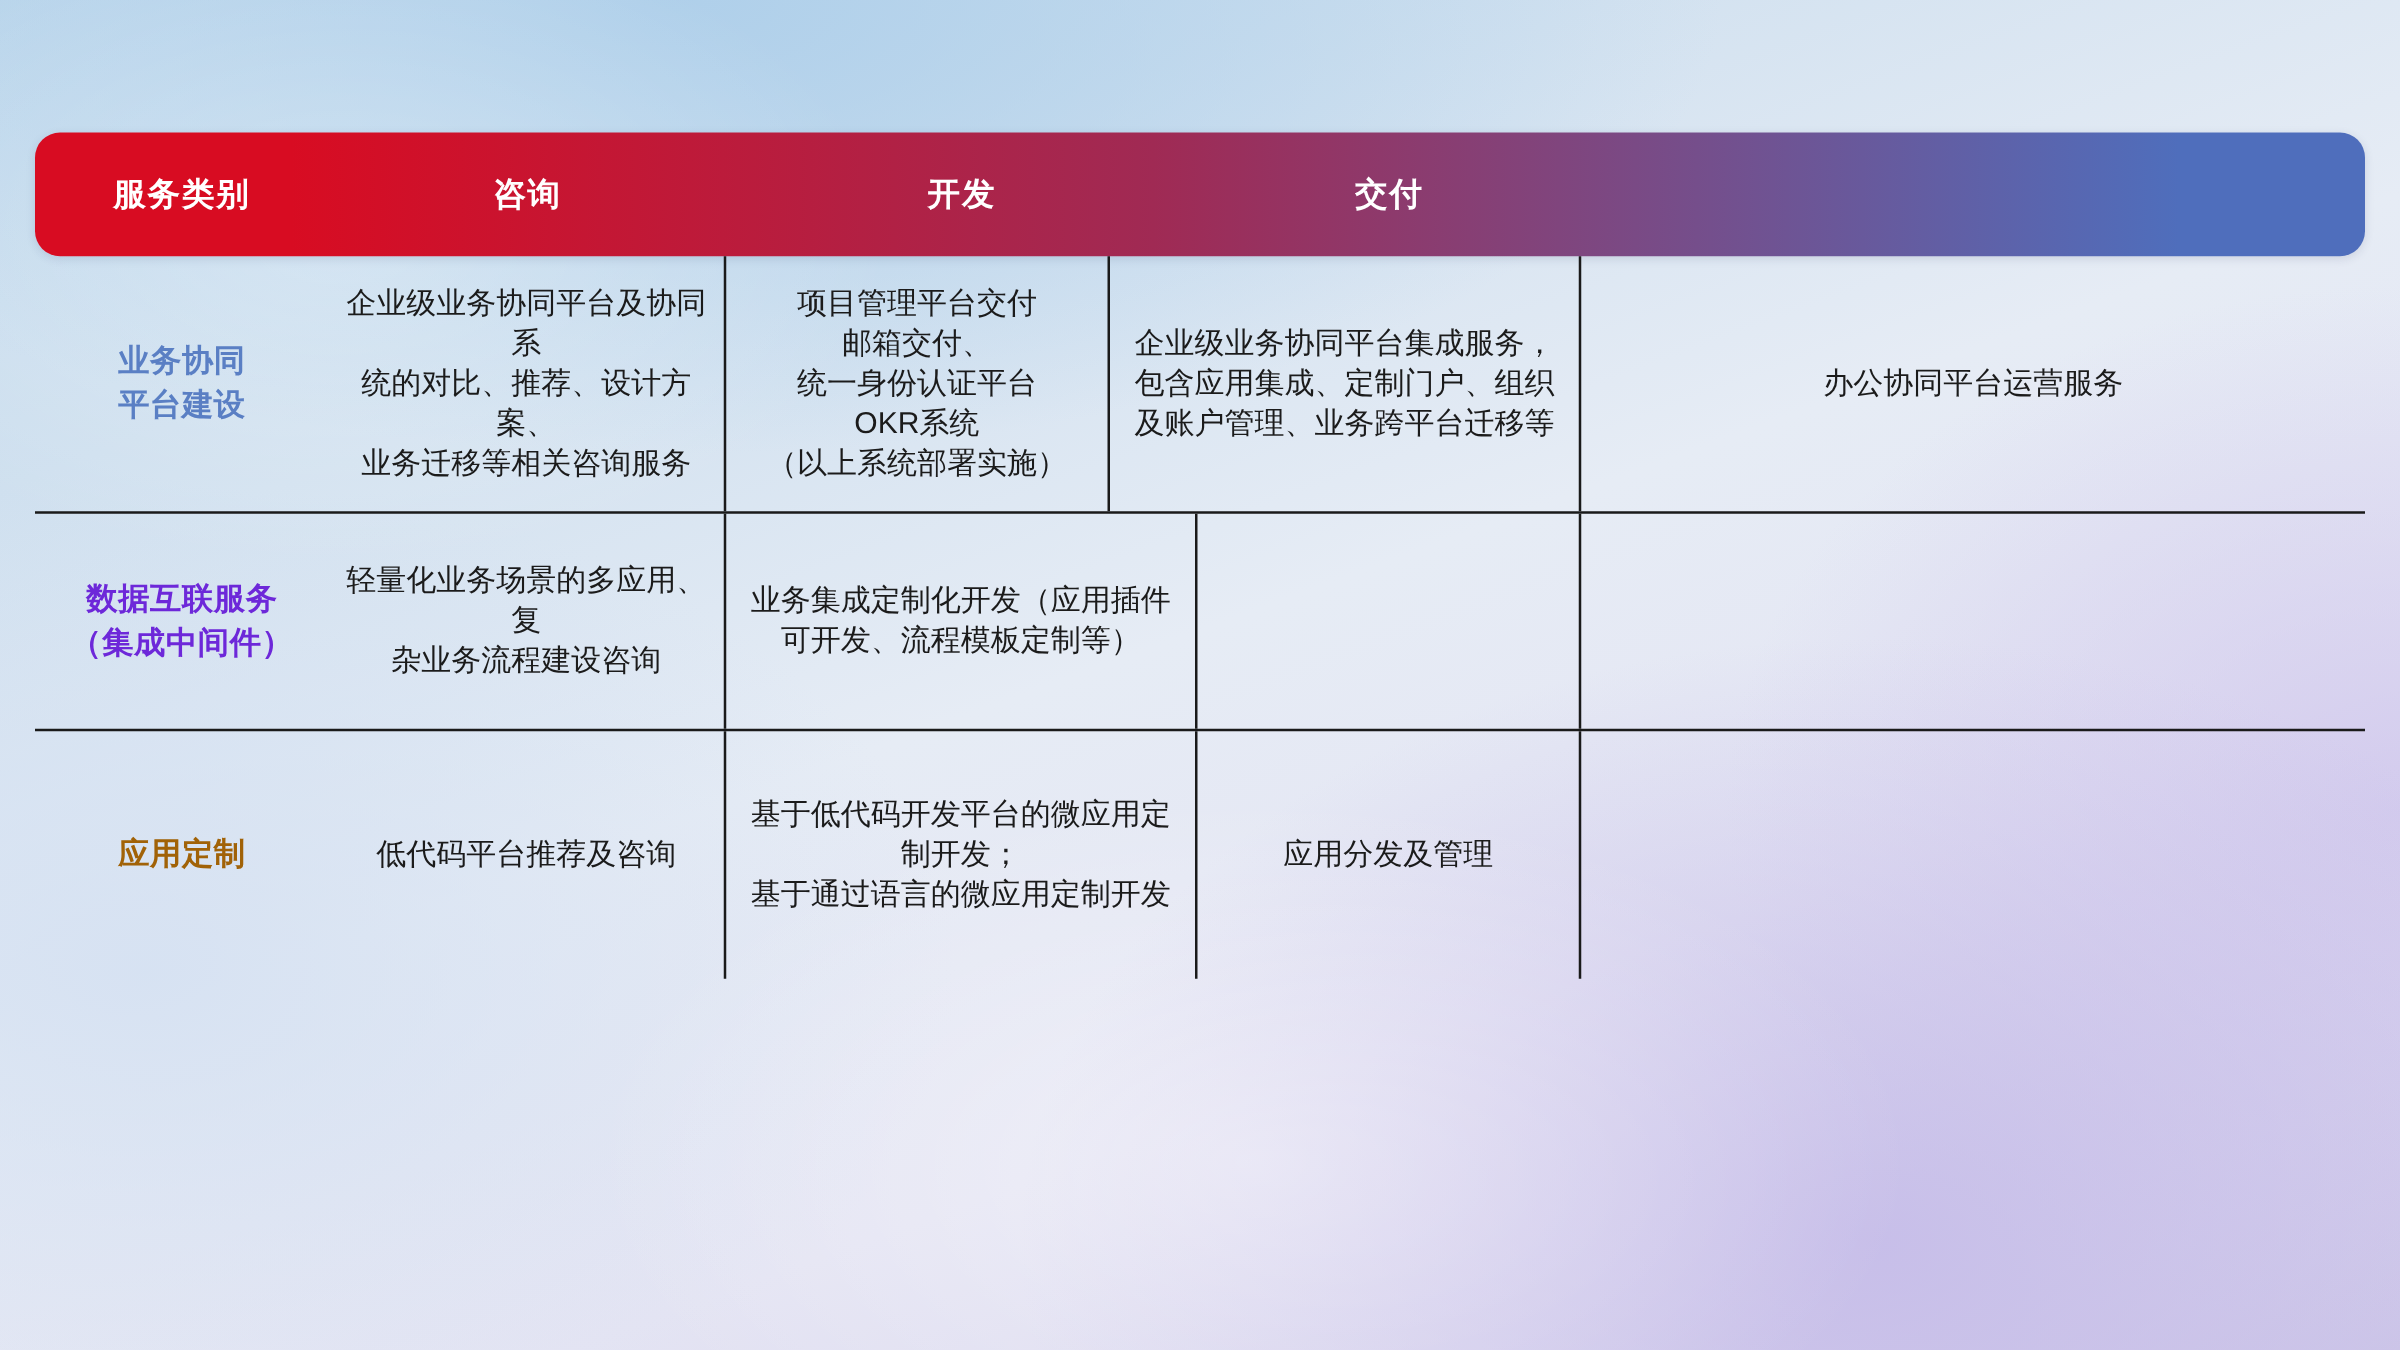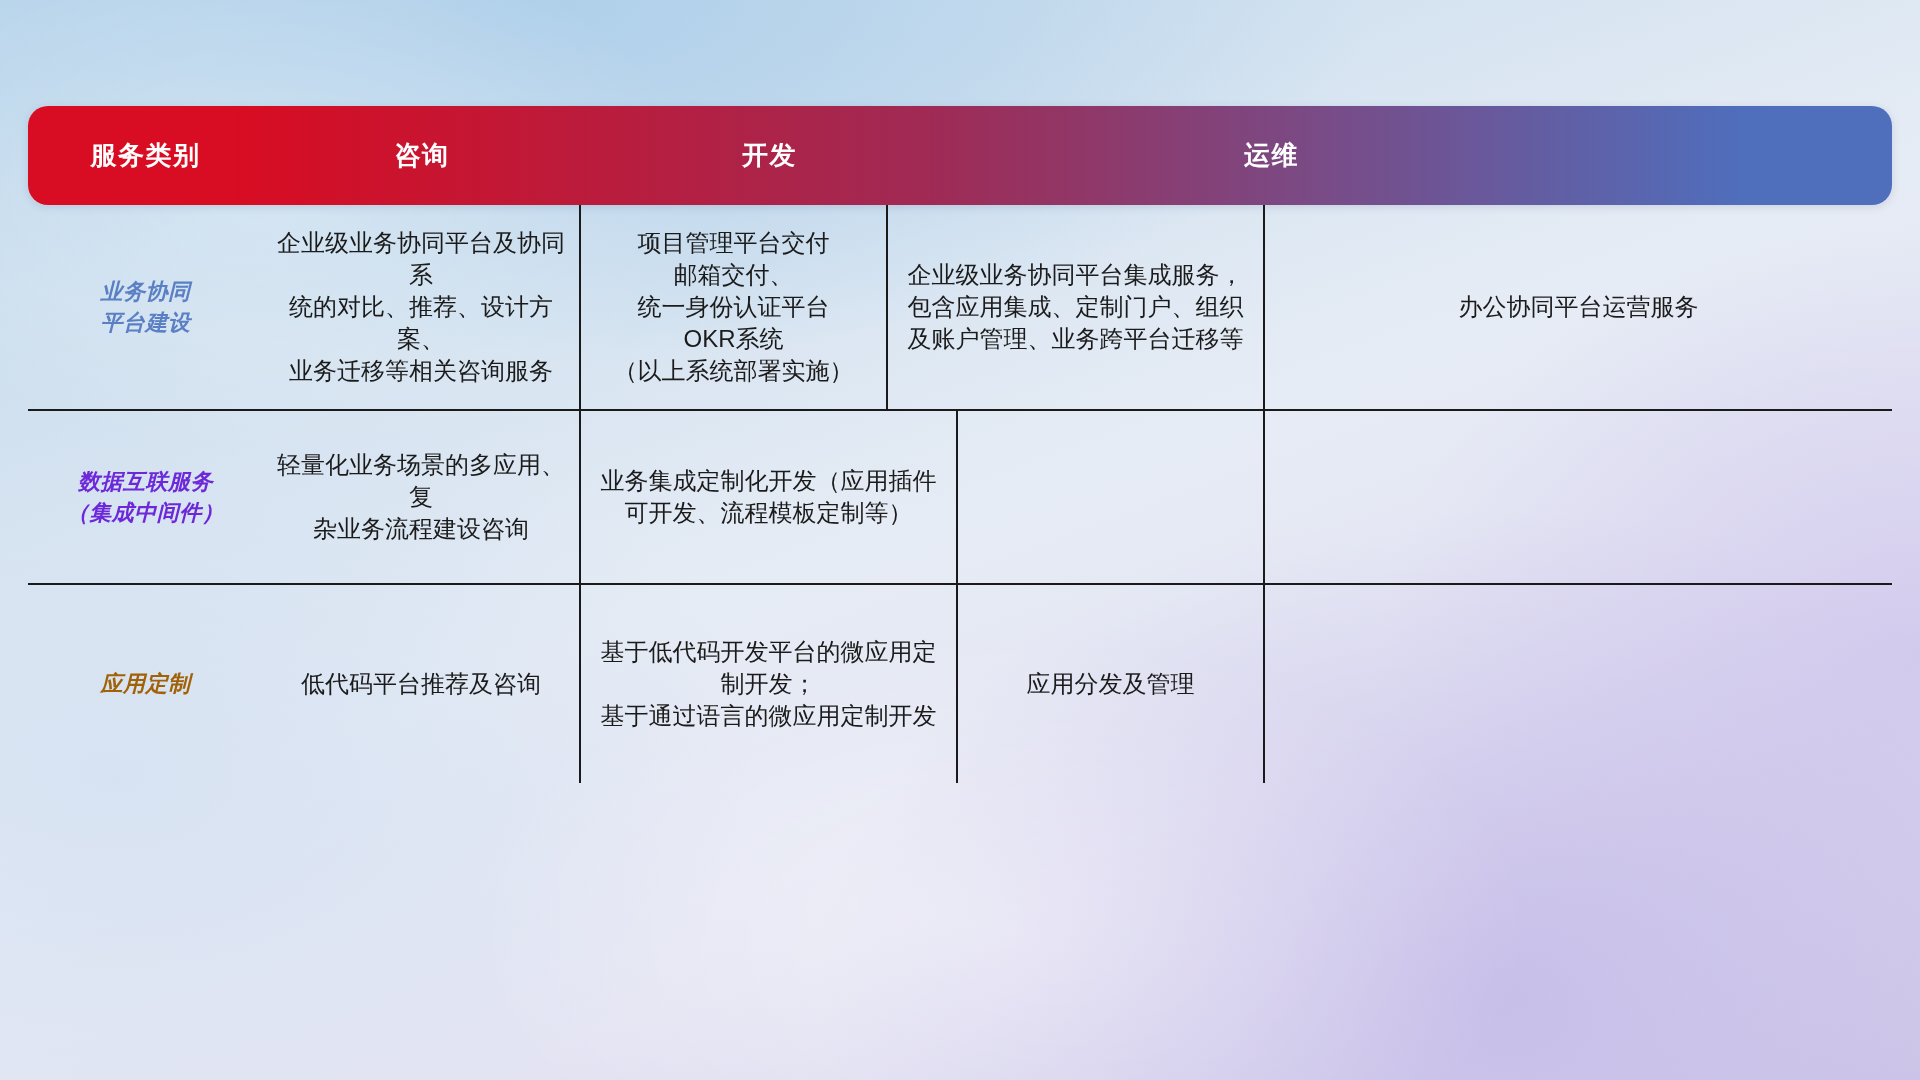"交付" div.header-cell { html: none -> <div> <span>交付</span> </div> }
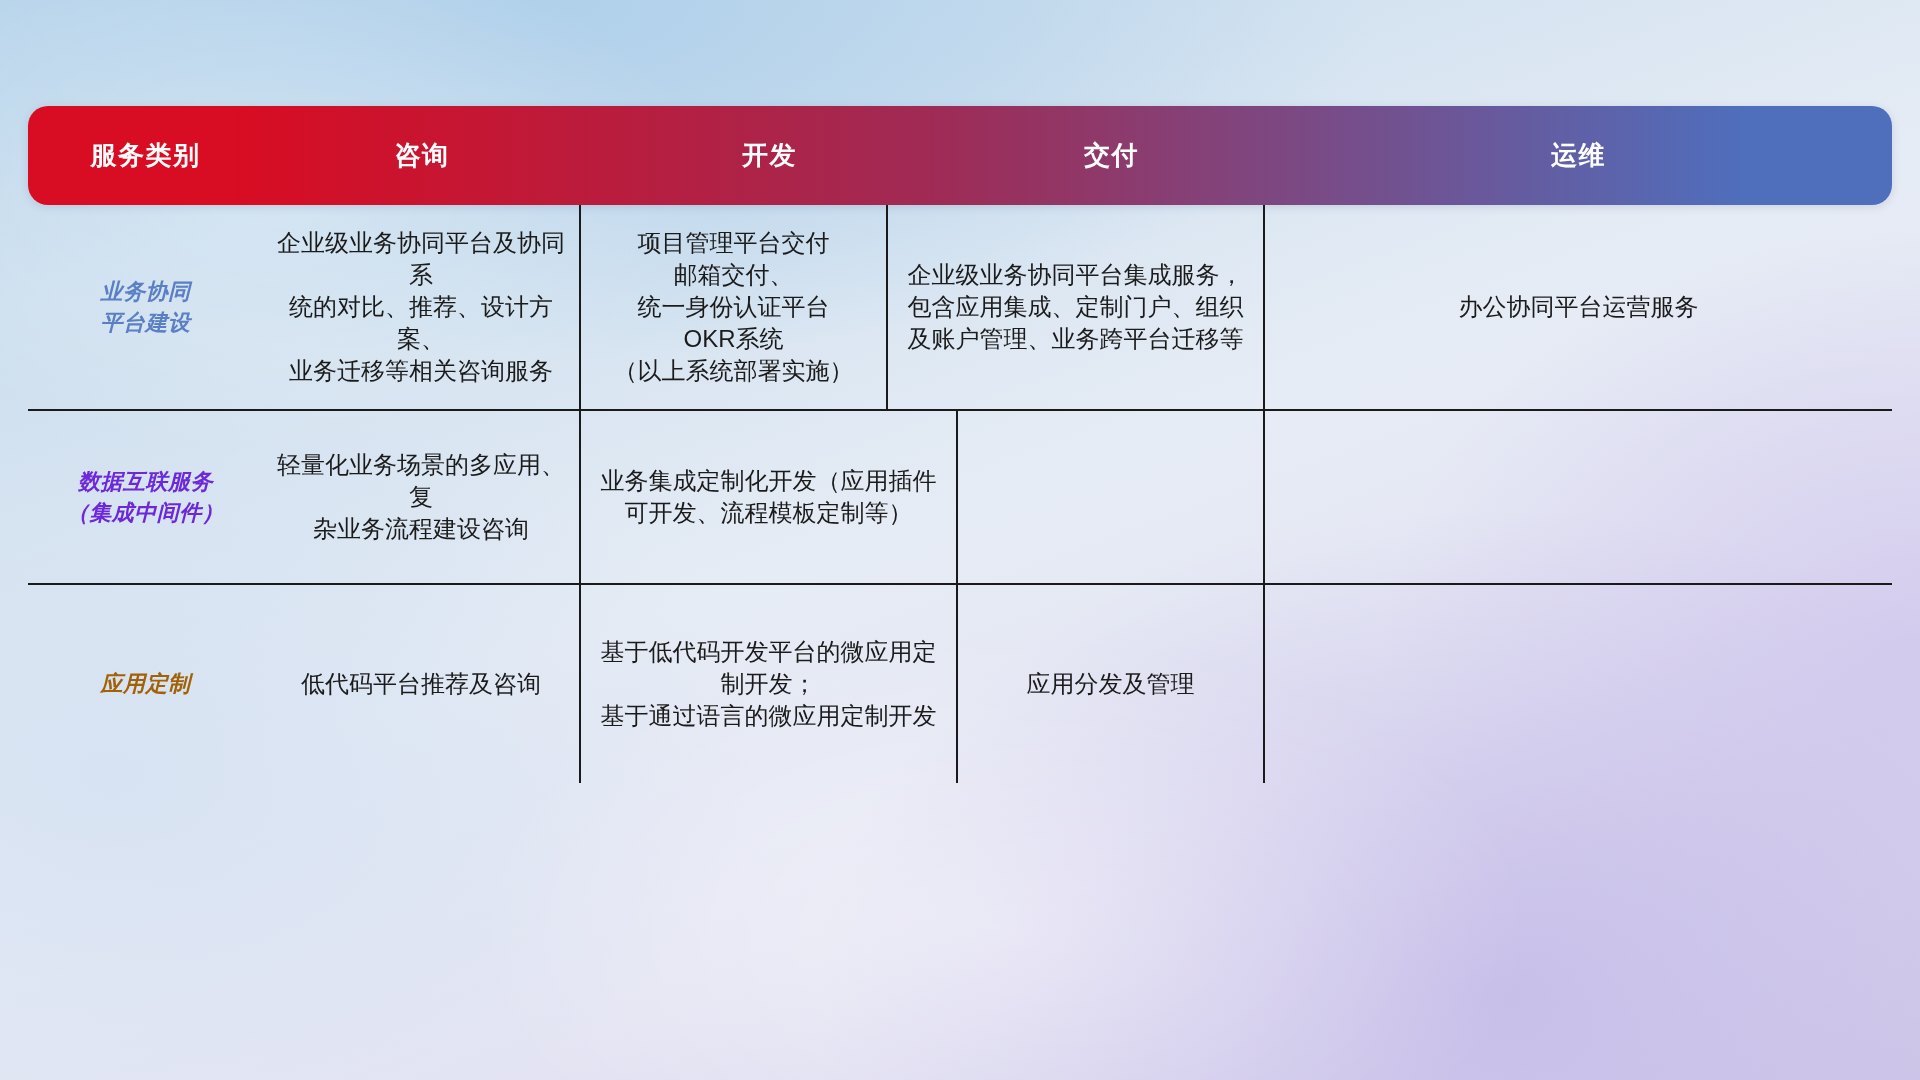"运维" div.header-cell { html: <div> <span>运维</span> </div> -> none }
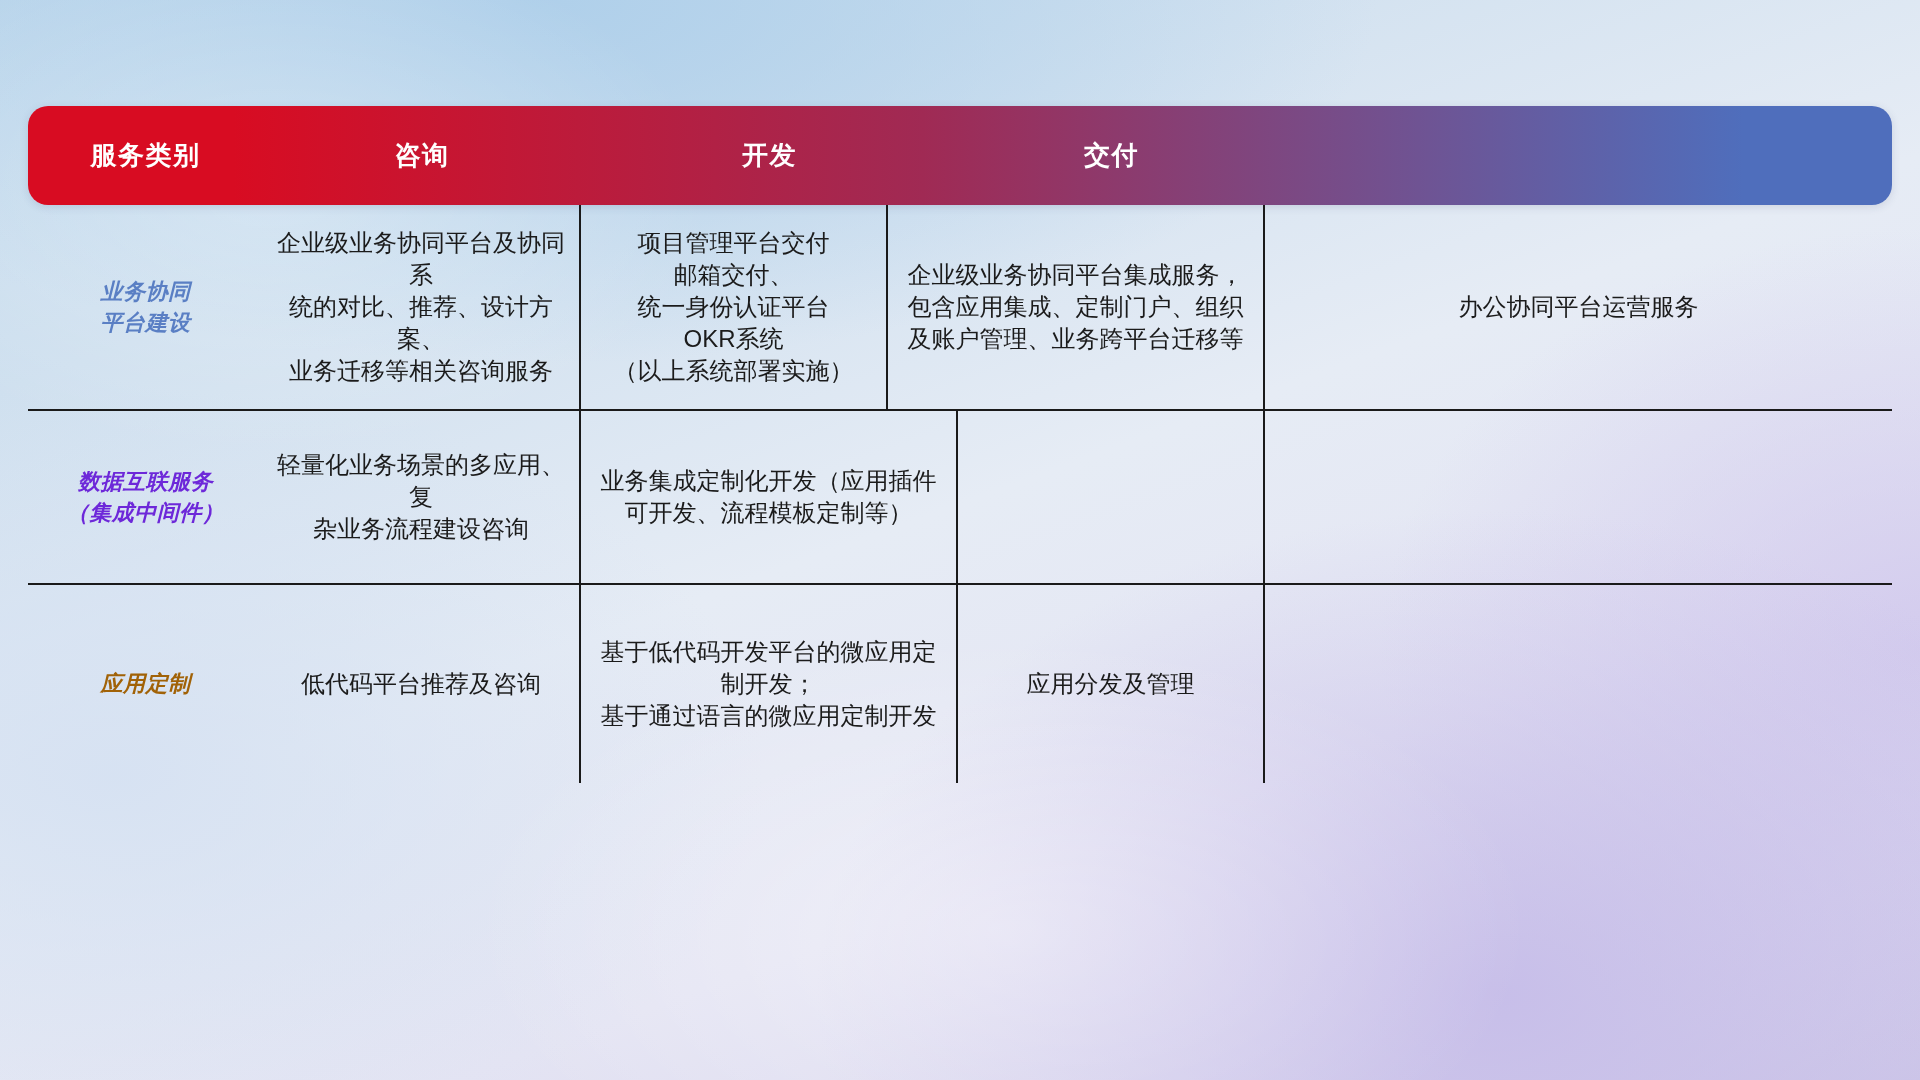"业务协同" .cat-cell { font-size: 22px -> 25px; font-style: italic -> none }
